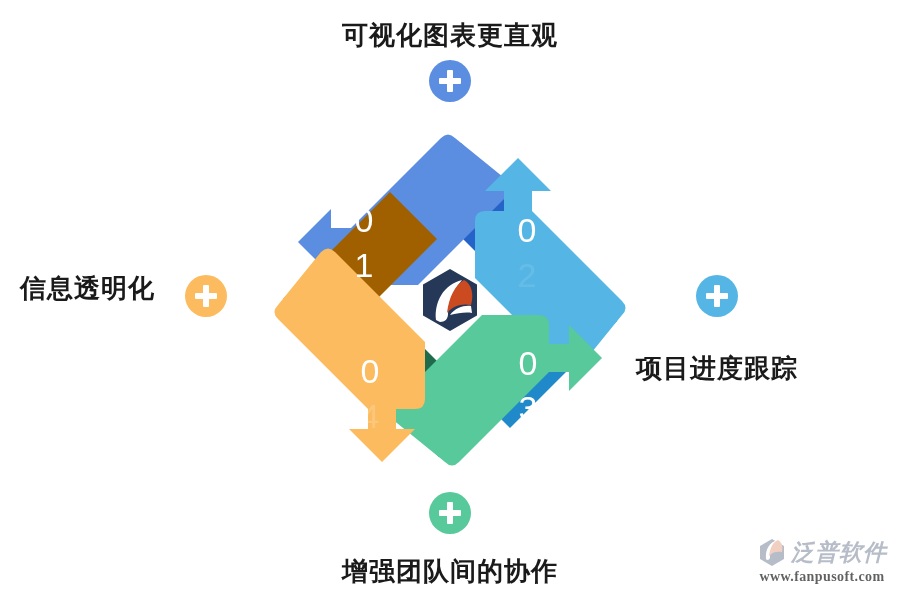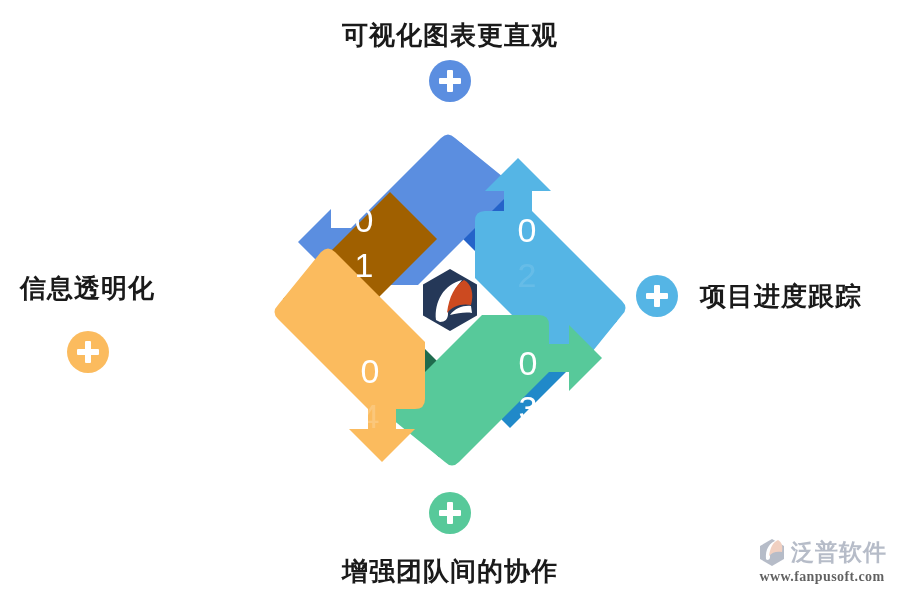"信息透明化" #group-left { align-items: center -> flex-start; flex-direction: column -> row }
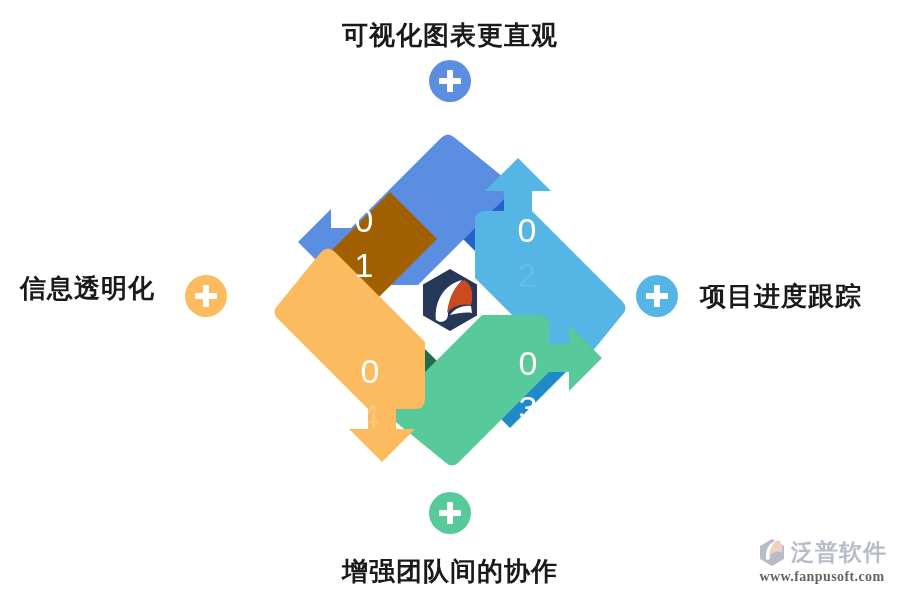"项目进度跟踪" #group-right { flex-direction: none -> column; gap: 22px -> 38px }
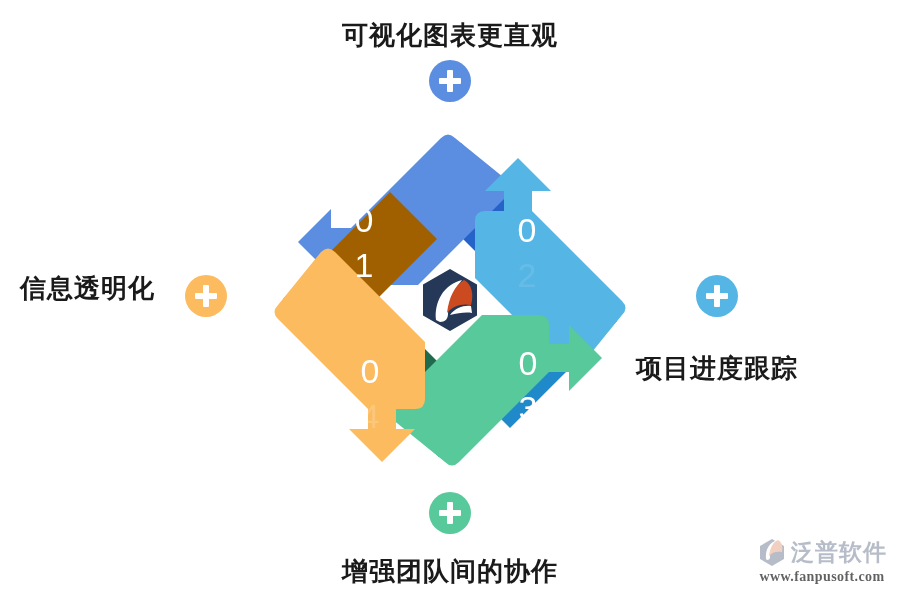"泛普软件" #watermark-row { font-style: none -> italic }
